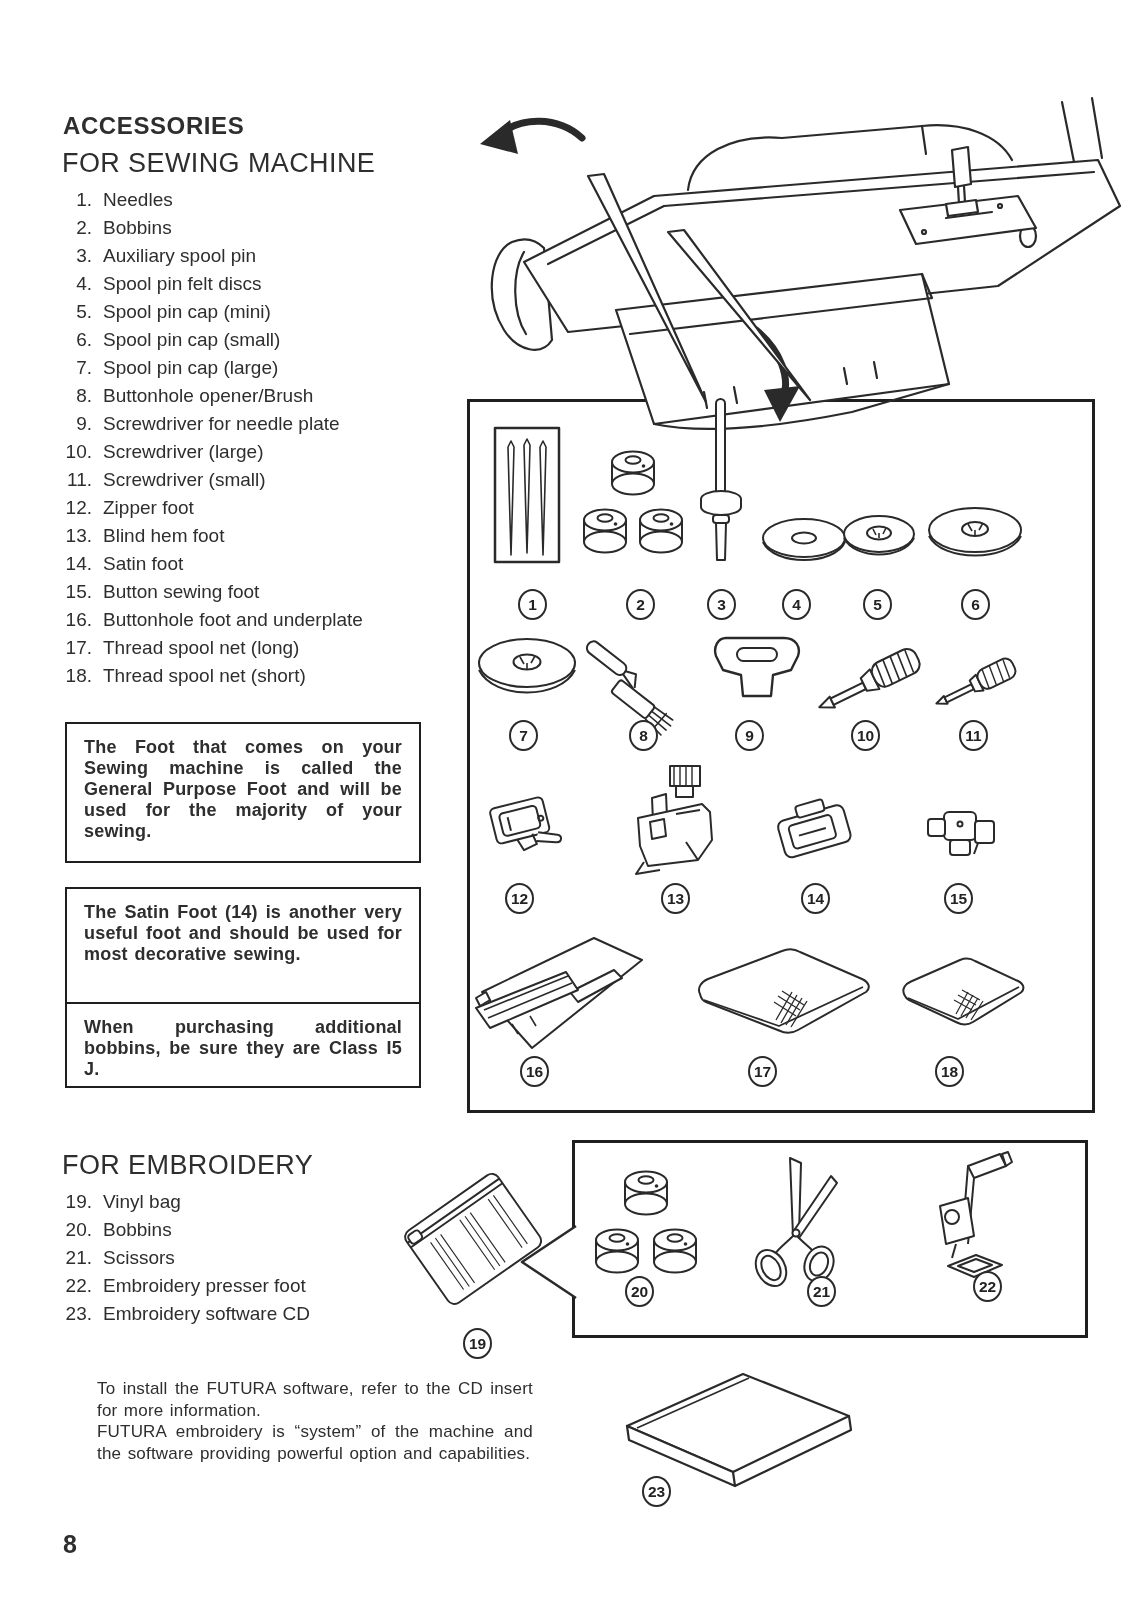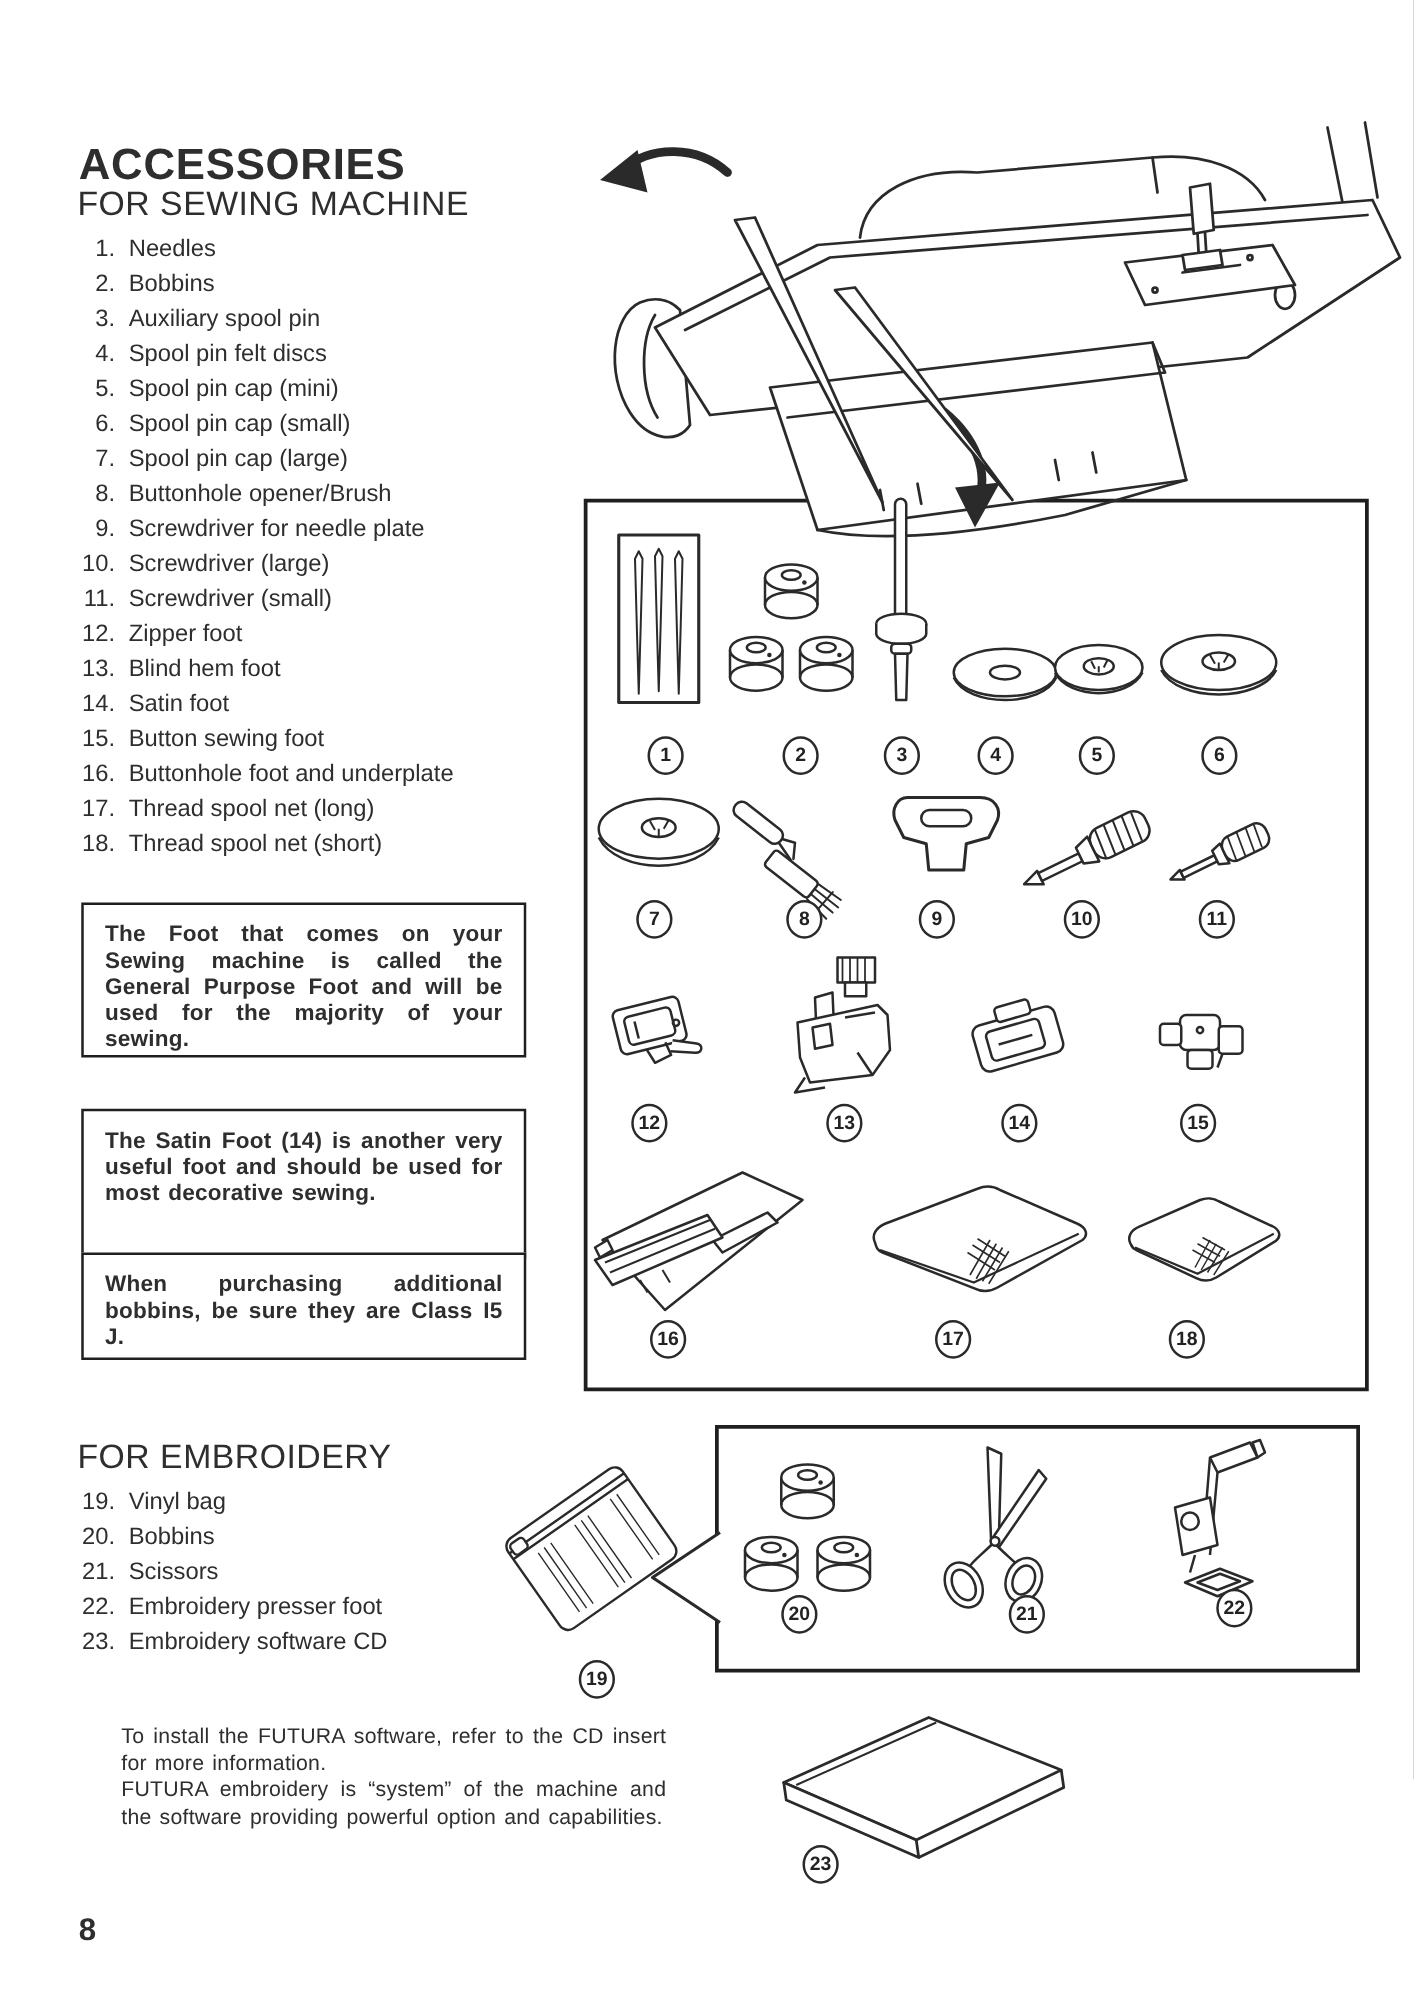"ACCESSORIES" .h1 { font-size: 35px -> 24px }
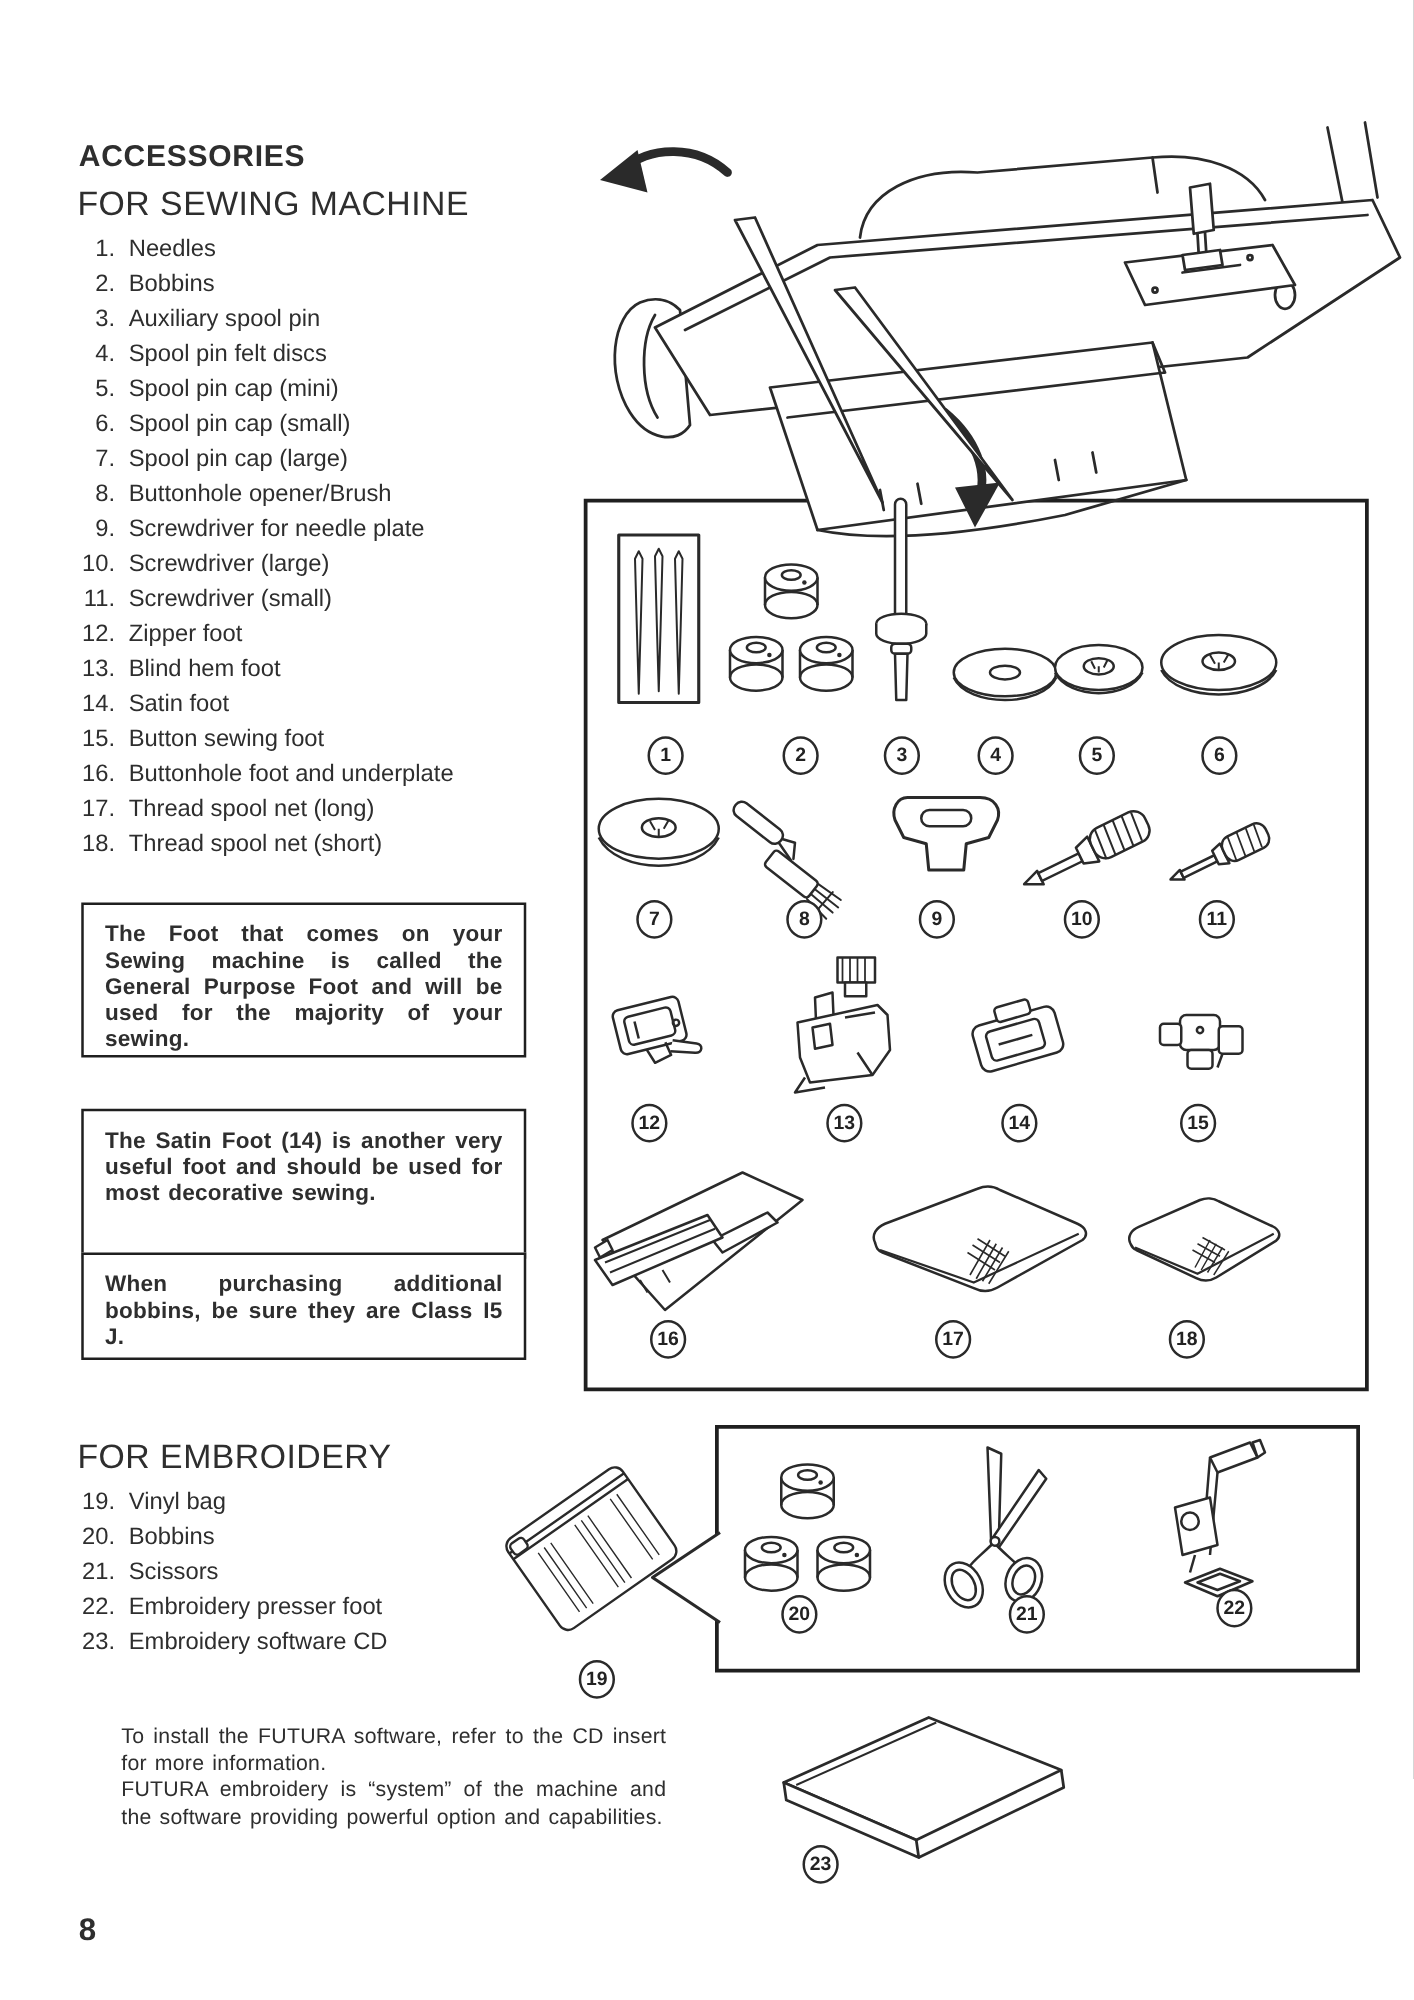"The Foot that comes on" div.note { height: 124px -> 141px }
